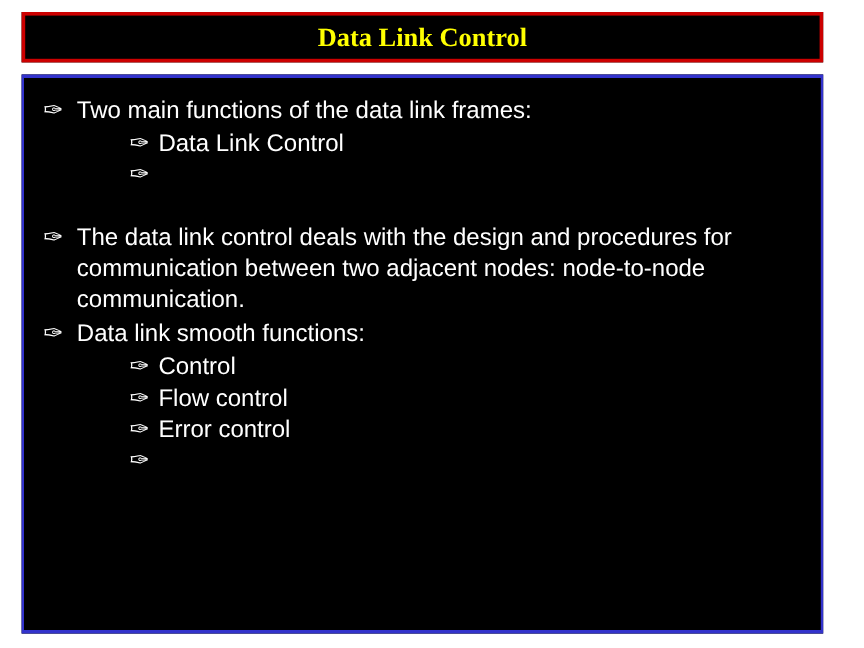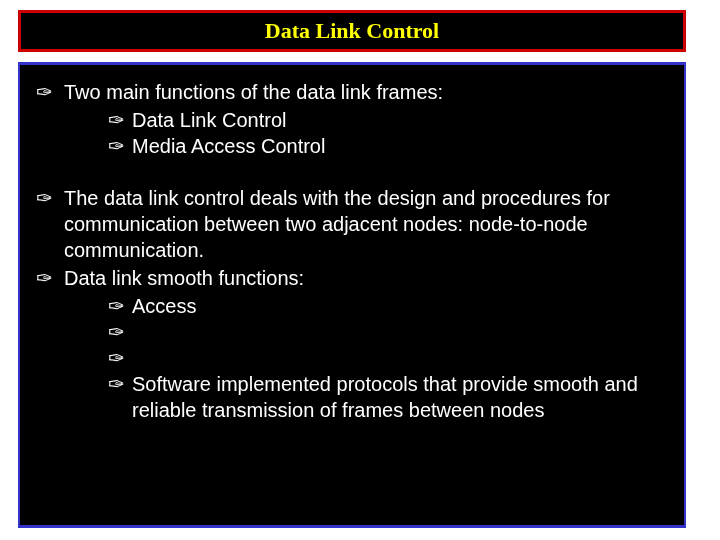"Media Access Control" span.txt { html: <span>Media Access Control</span> -> none }
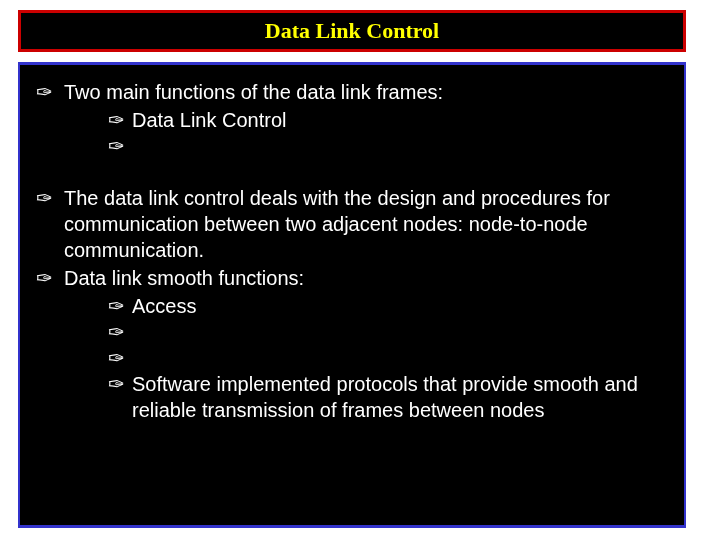"Access" span.txt { text: Access -> Control }
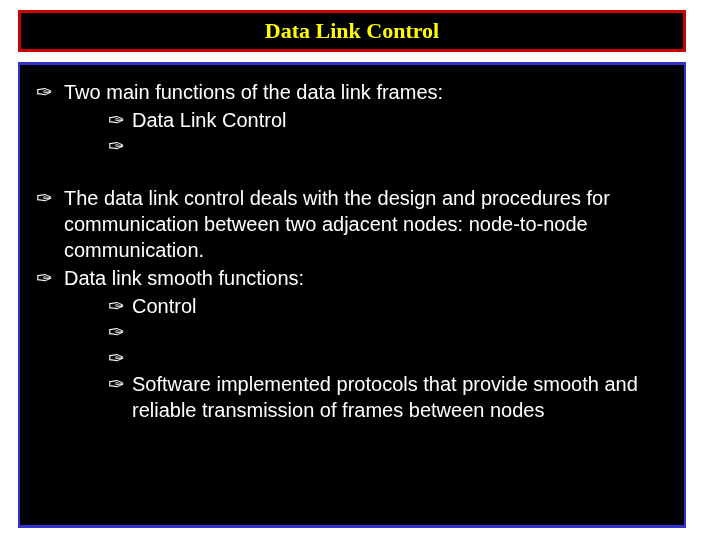"Flow control" span.txt { html: none -> <span>Flow control</span> }
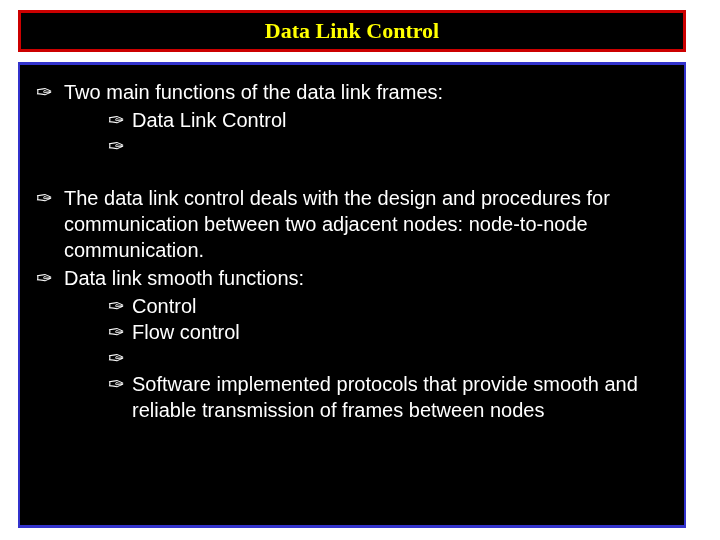"Error control" span.txt { html: none -> <span>Error control</span> }
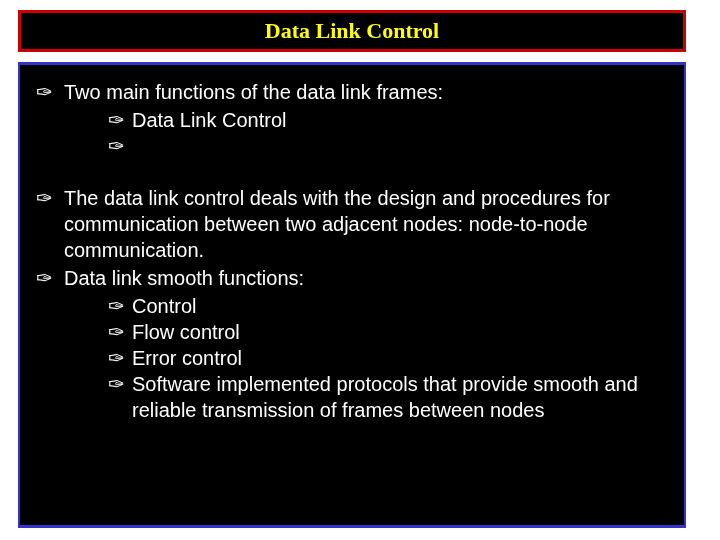"Software implemented protocols that" span.txt { html: <span>Software implemented protocols that provide smooth and reliable transmission of frames between nodes</span> -> none }
